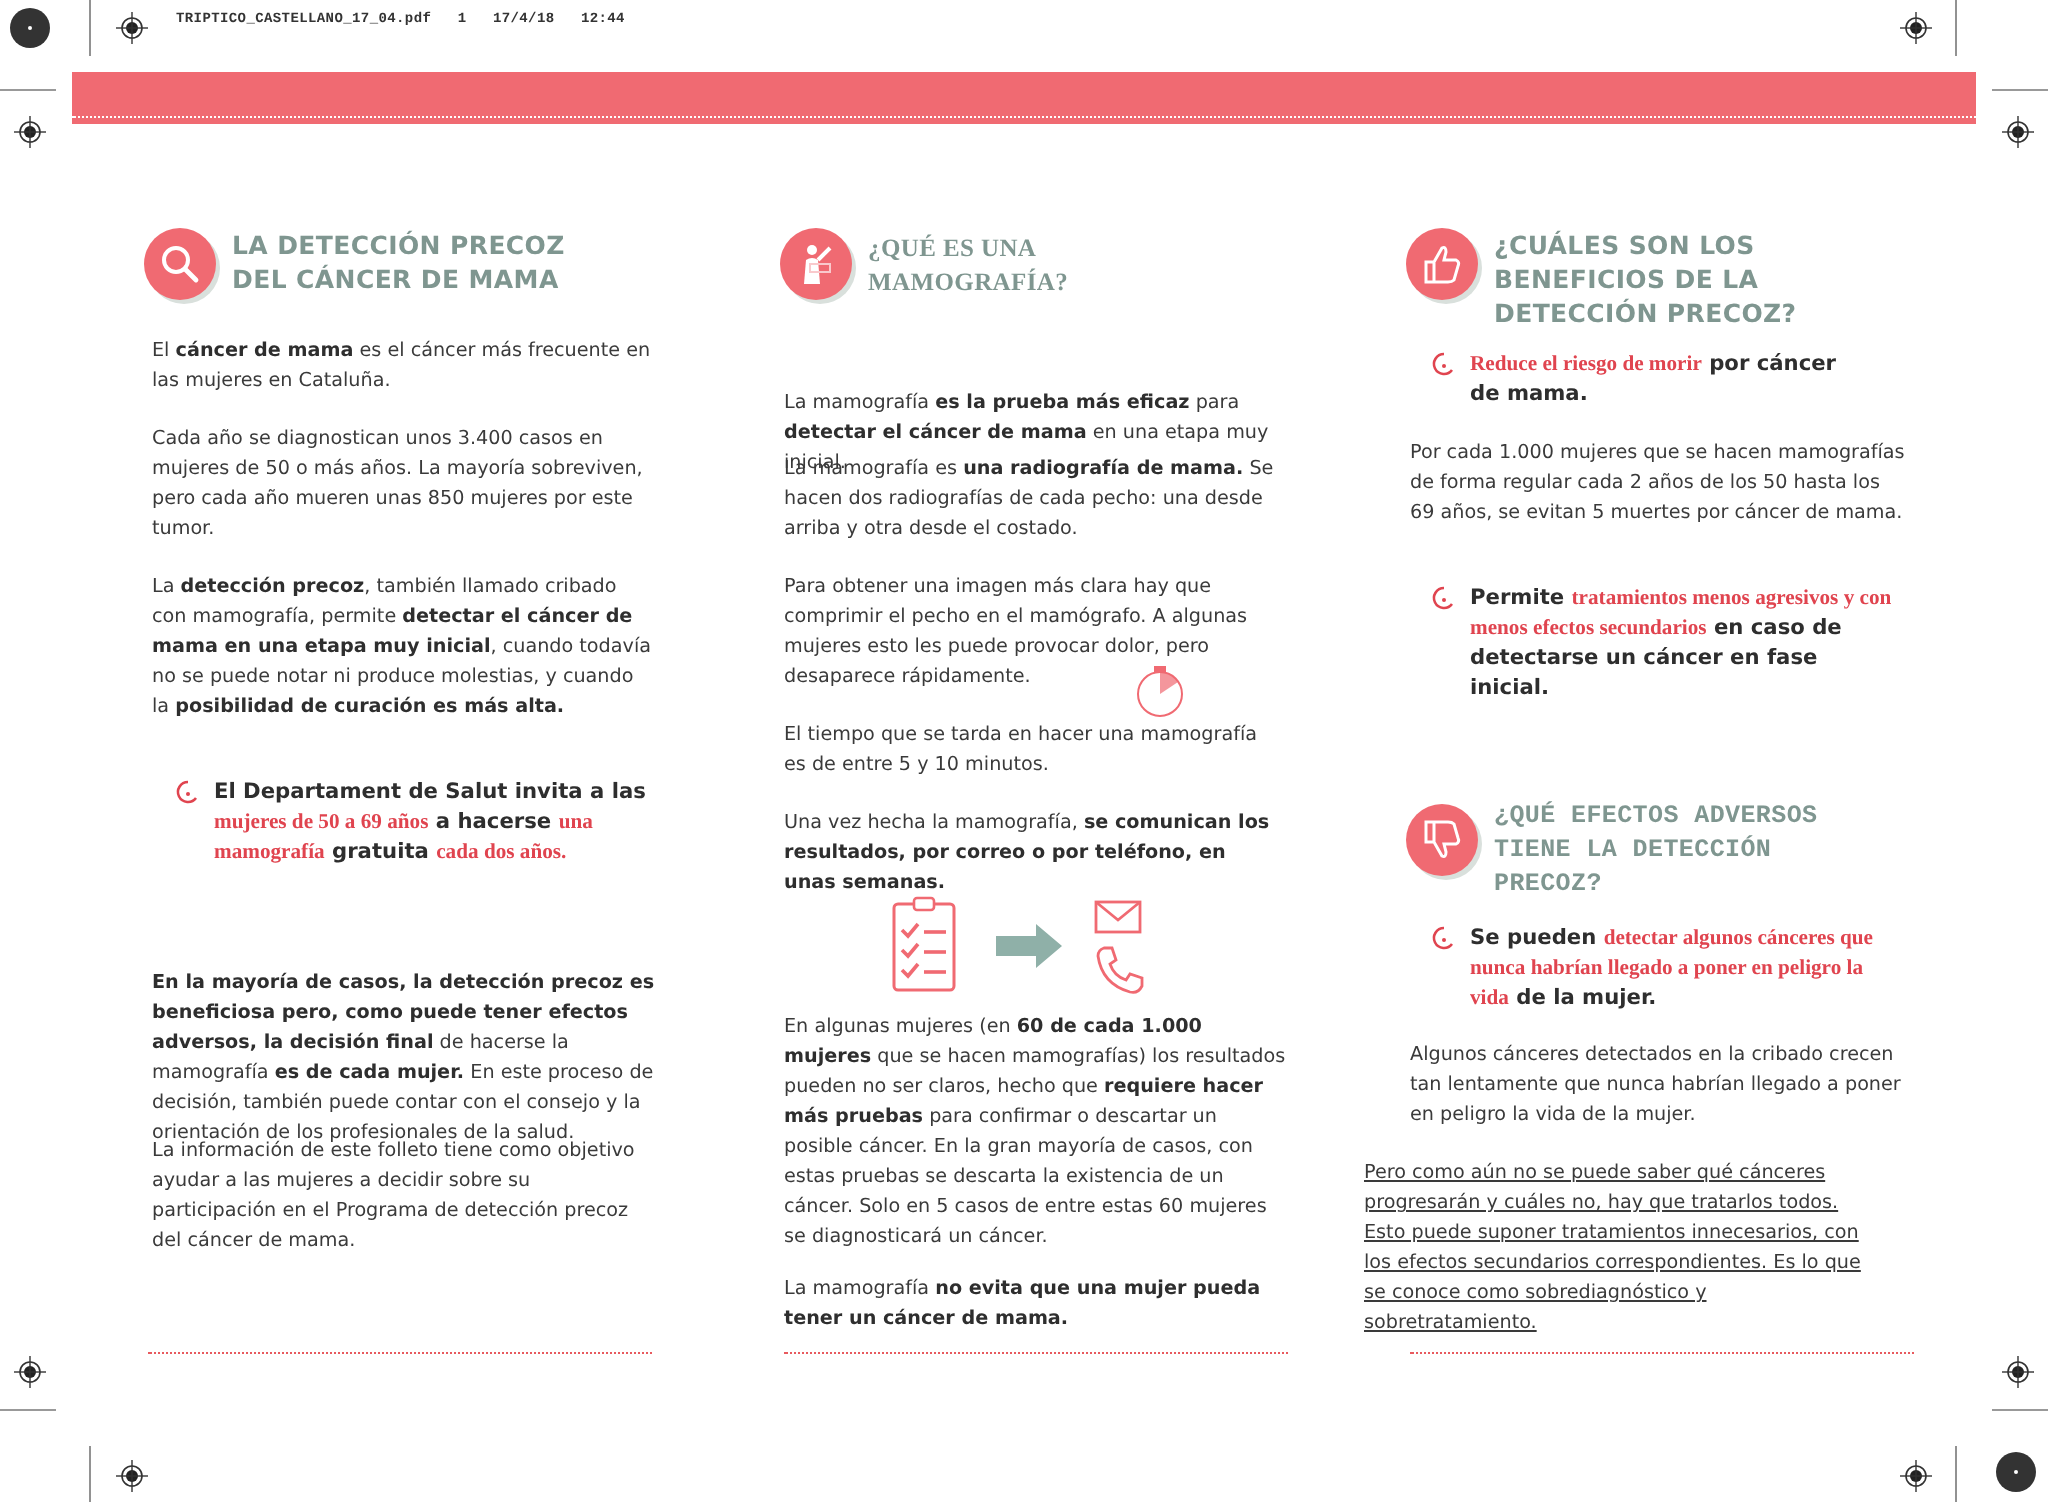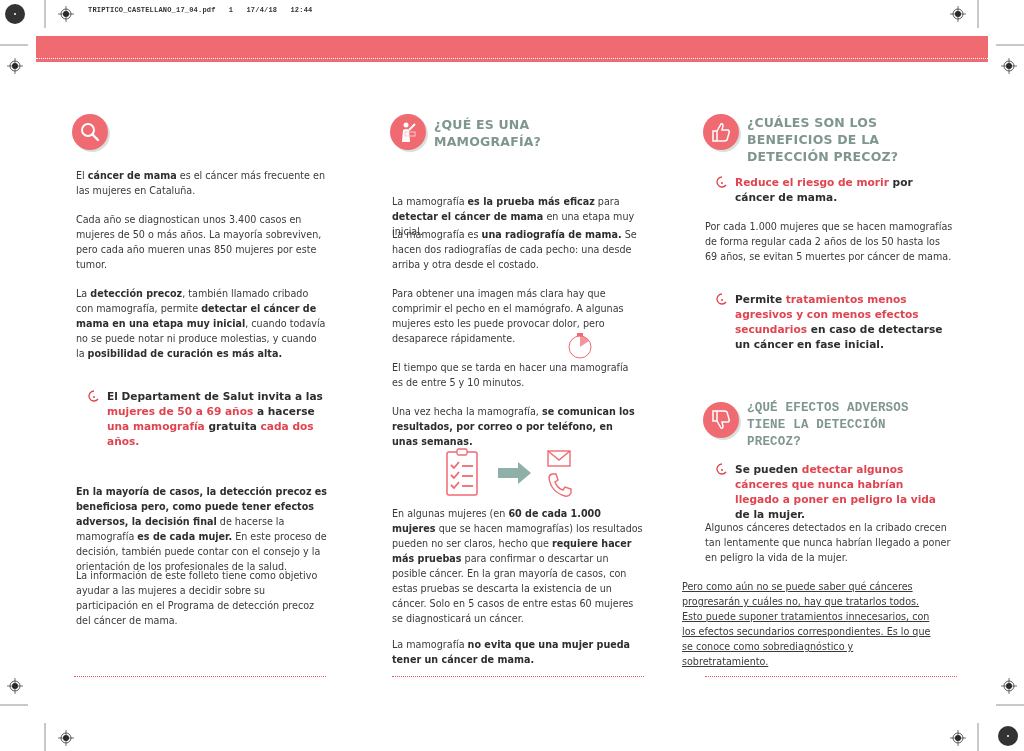"LA DETECCIÓN PRECOZ" div.htitle { html: none -> <div> <div>LA DETECCIÓN PRECOZ</div> <div>DEL CÁNCER DE MAMA</div> </div> }
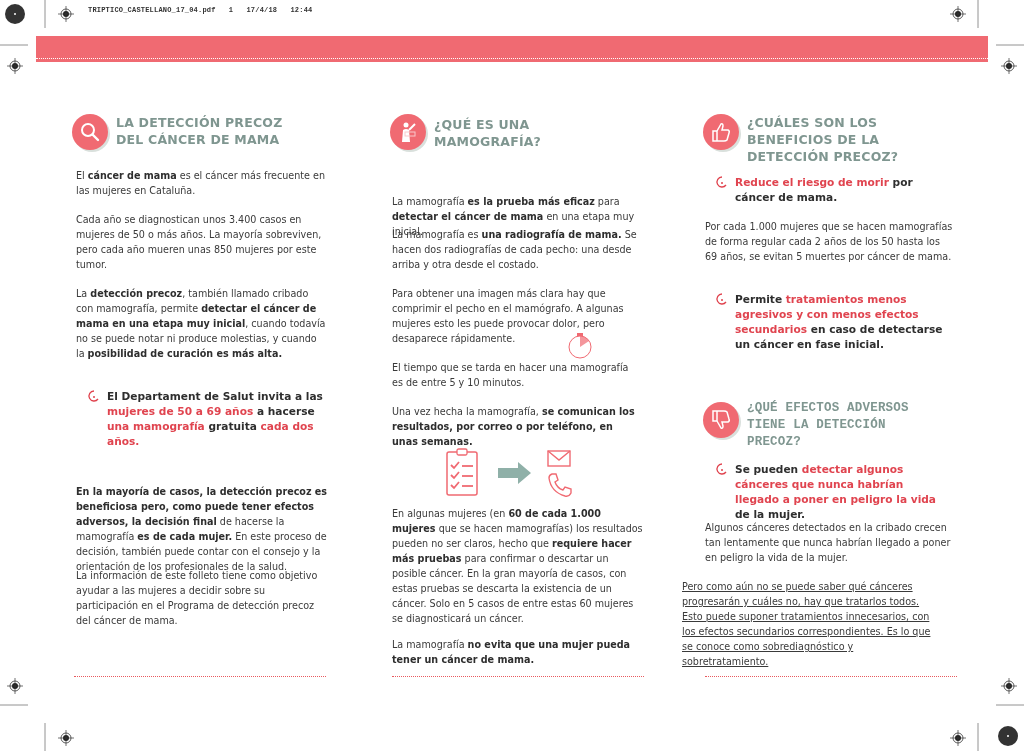"¿QUÉ ES UNA" div.htitle { font-family: none -> Liberation Serif, serif }
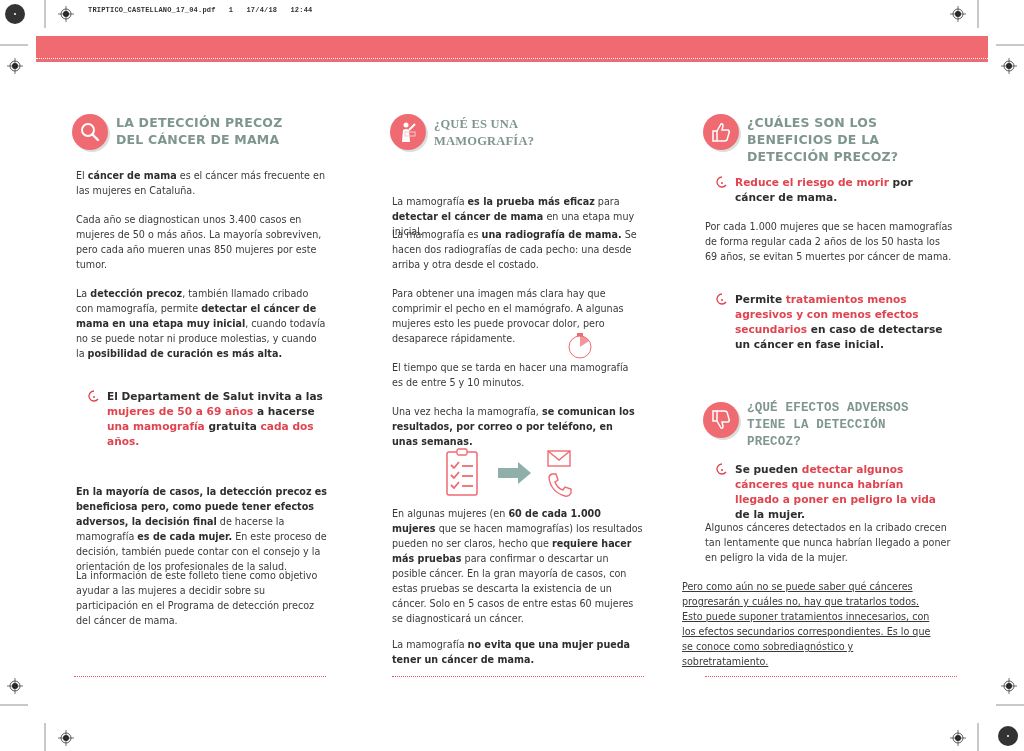"Reduce el riesgo de morir" .red { font-family: none -> Liberation Serif, serif }
